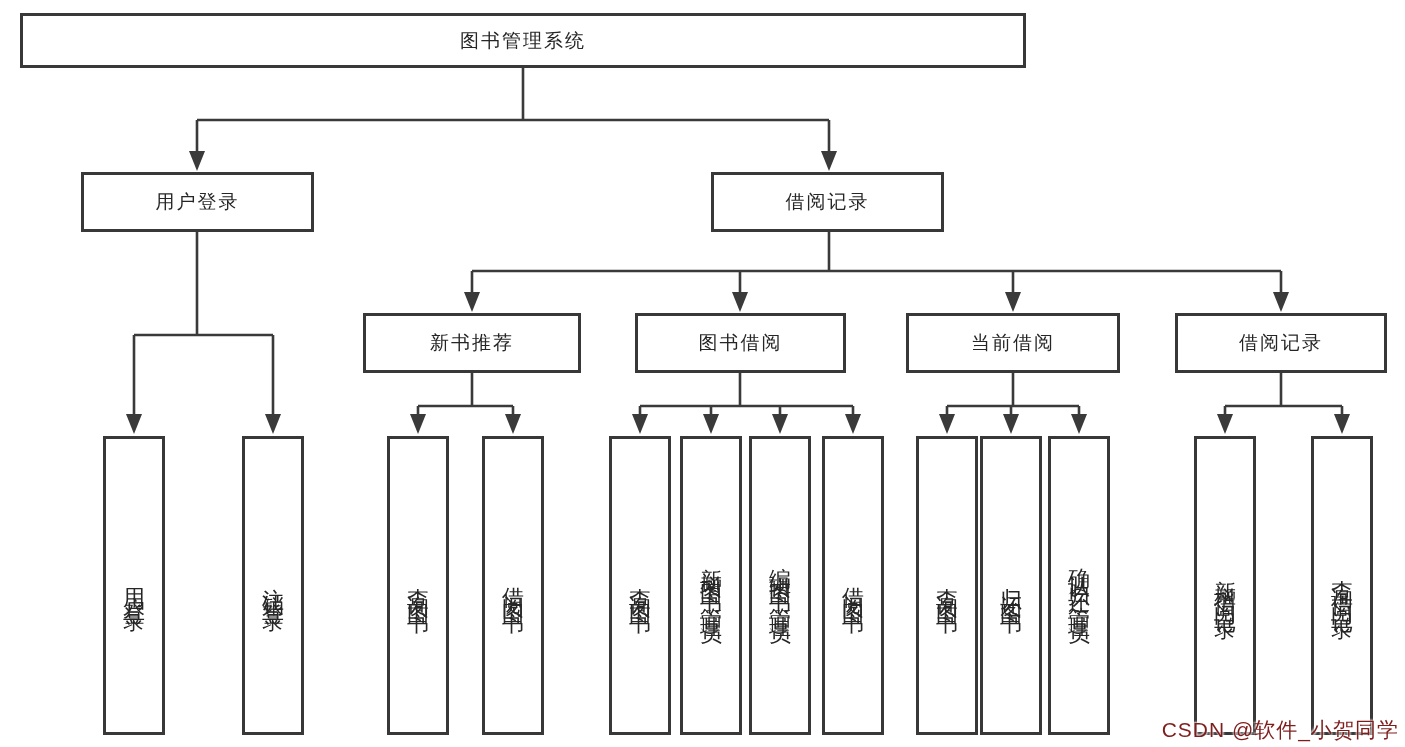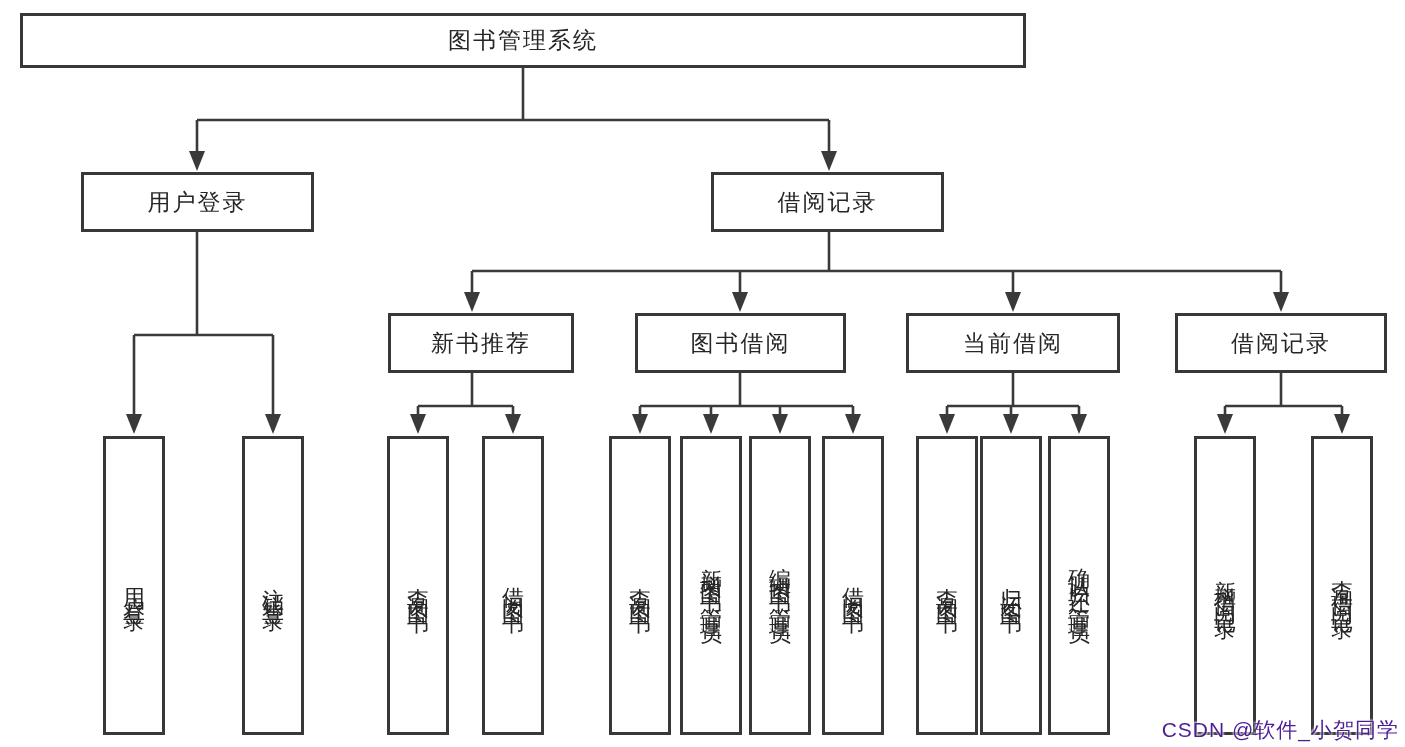"图书管理系统" .hnode { font-size: 23px -> 19px }
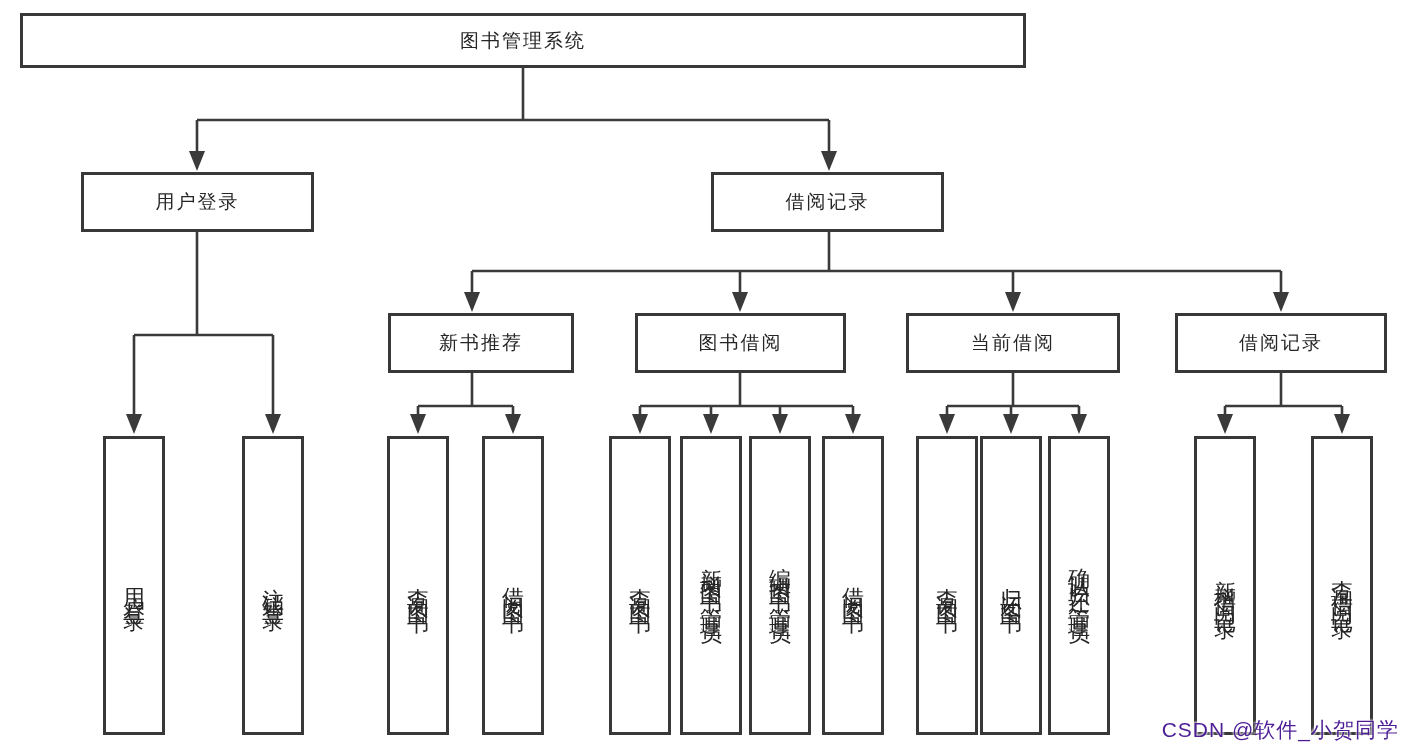"新书推荐" div.hnode { margin-left: 25px -> none; width: 186px -> 218px }
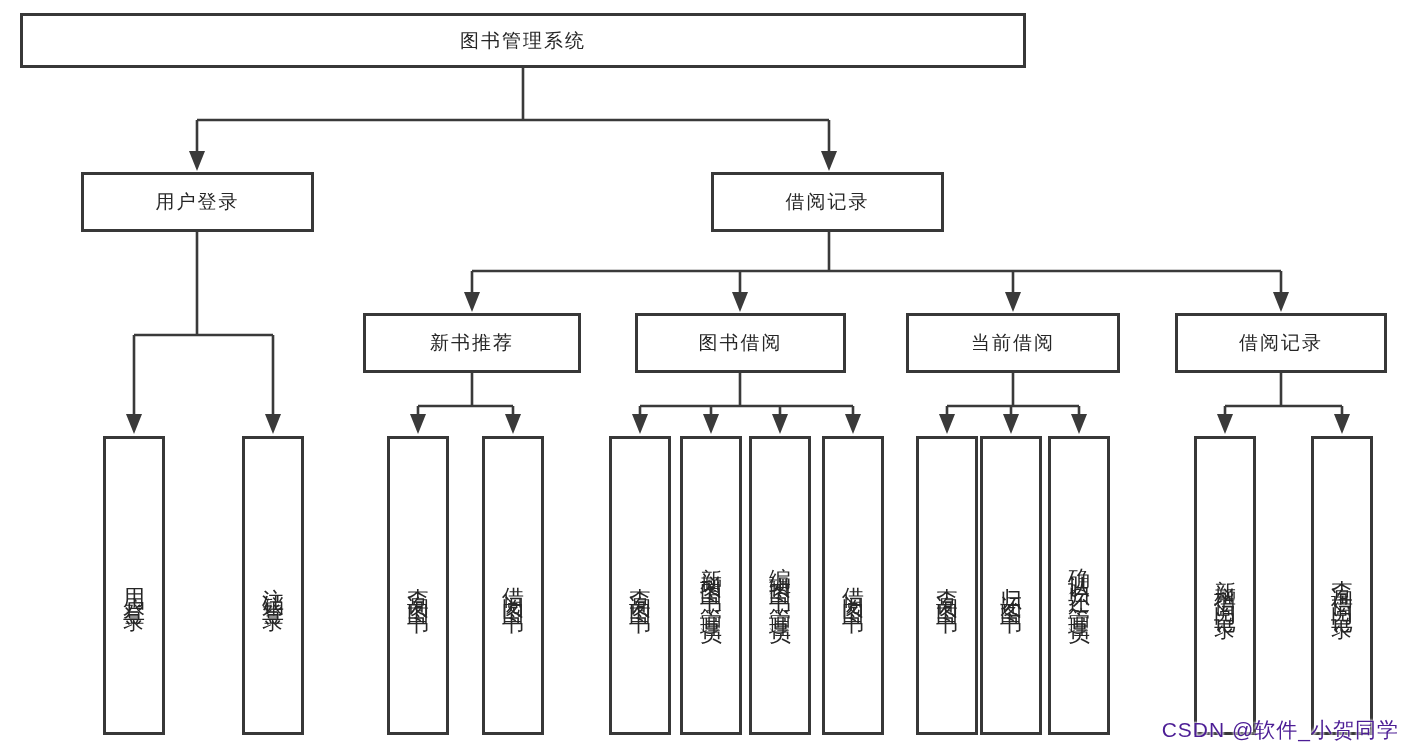"CSDN @软件_小贺同学" .watermark { color: #4c1d95 -> #7f1d1d }
